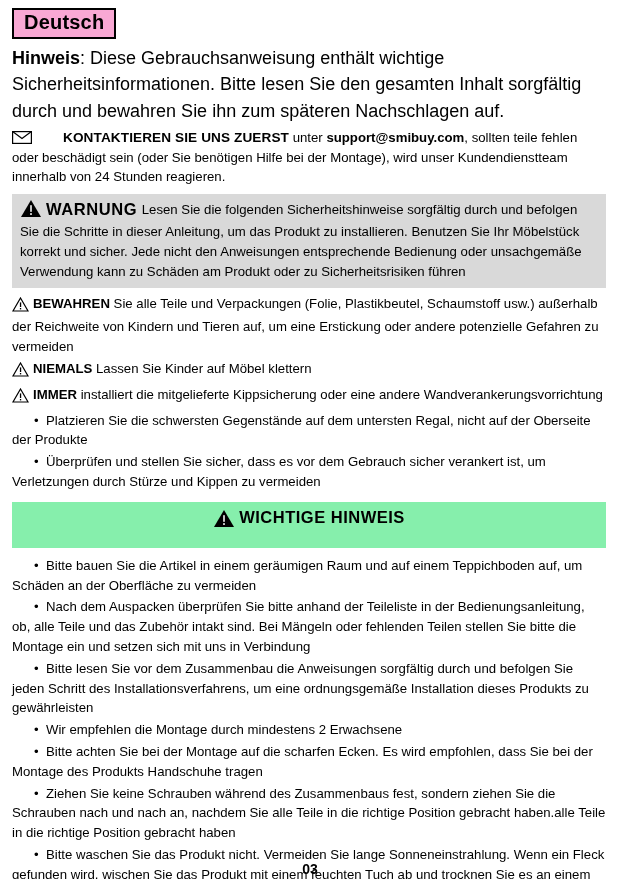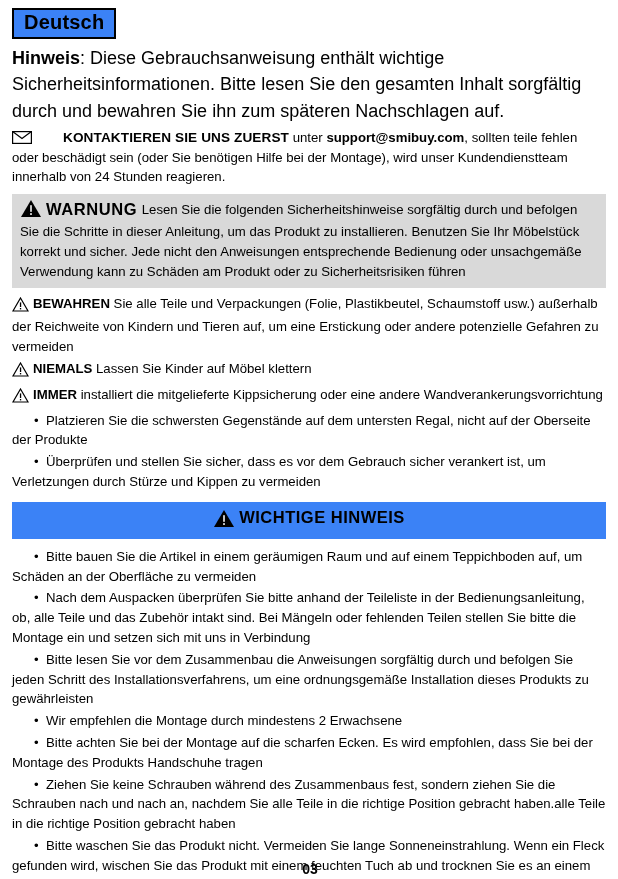"Deutsch" .lang-box { background: #3b82f6 -> #f9a8d4 }
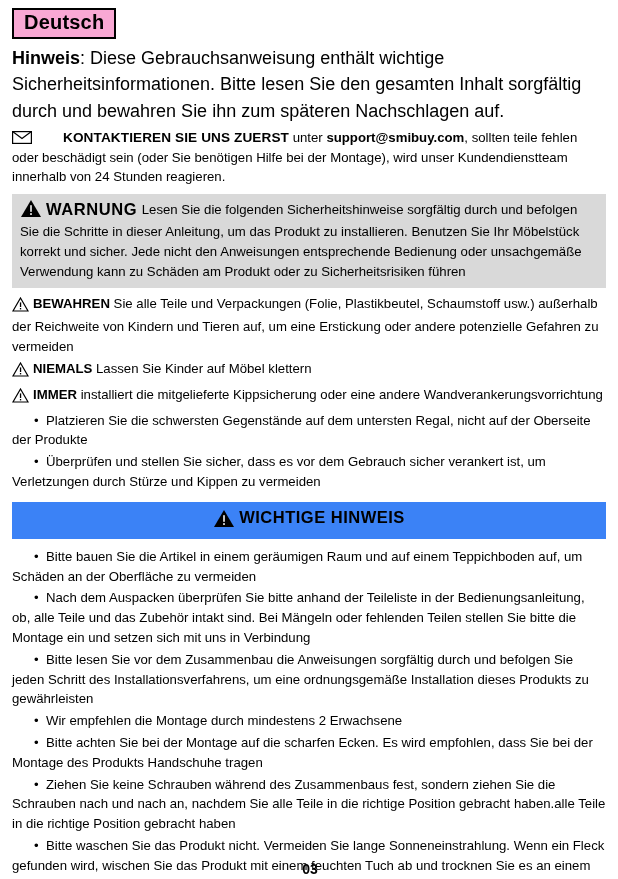"WICHTIGE HINWEIS" .important-banner { background: #3b82f6 -> #86efac; padding: 6px 8px 7px 8px -> 6px 8px 16px 8px }
